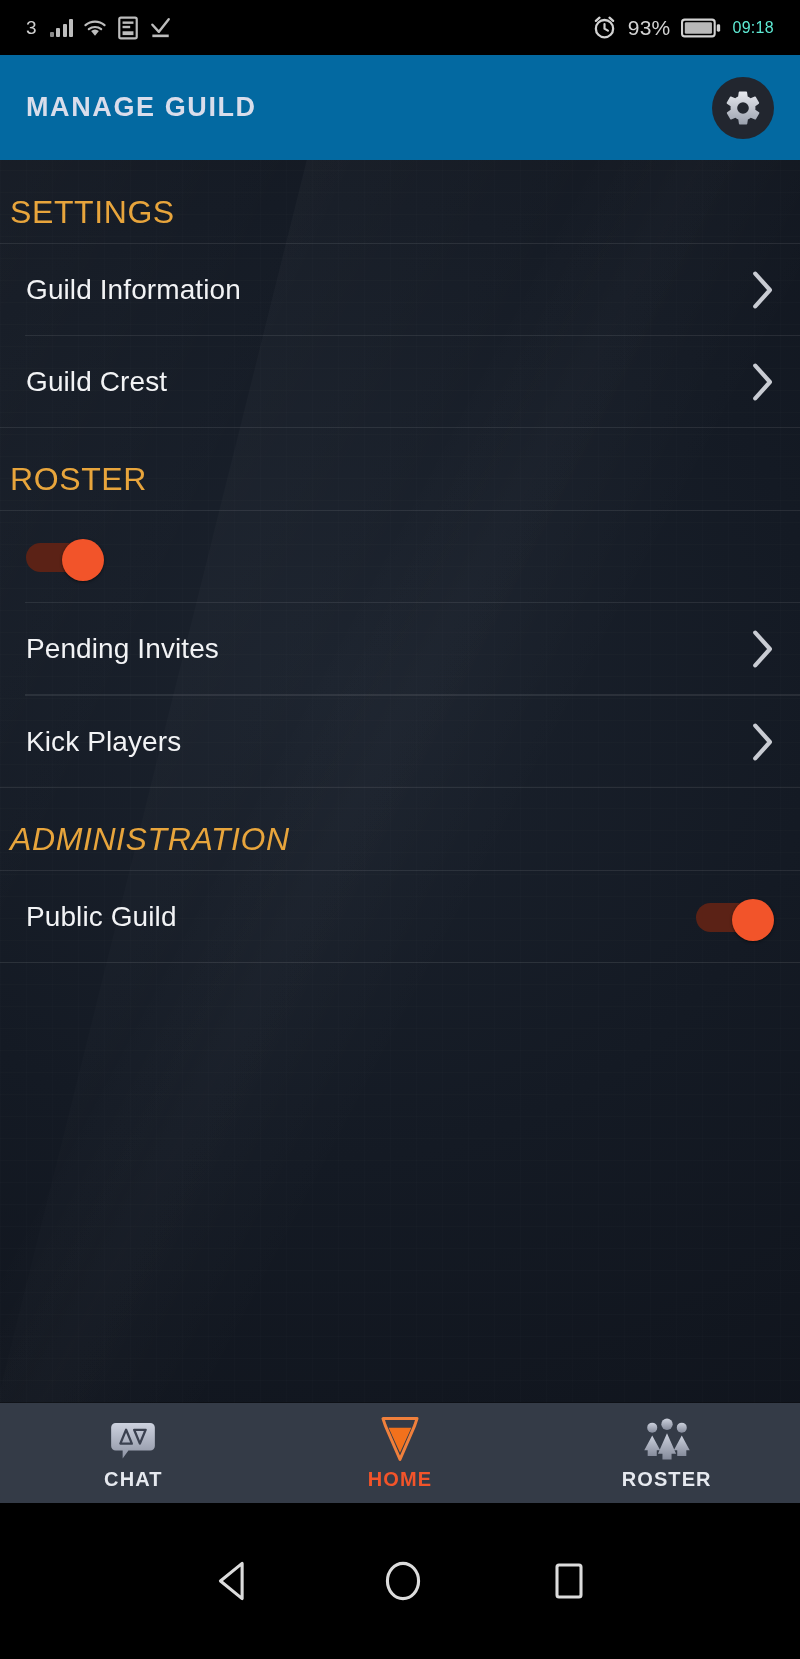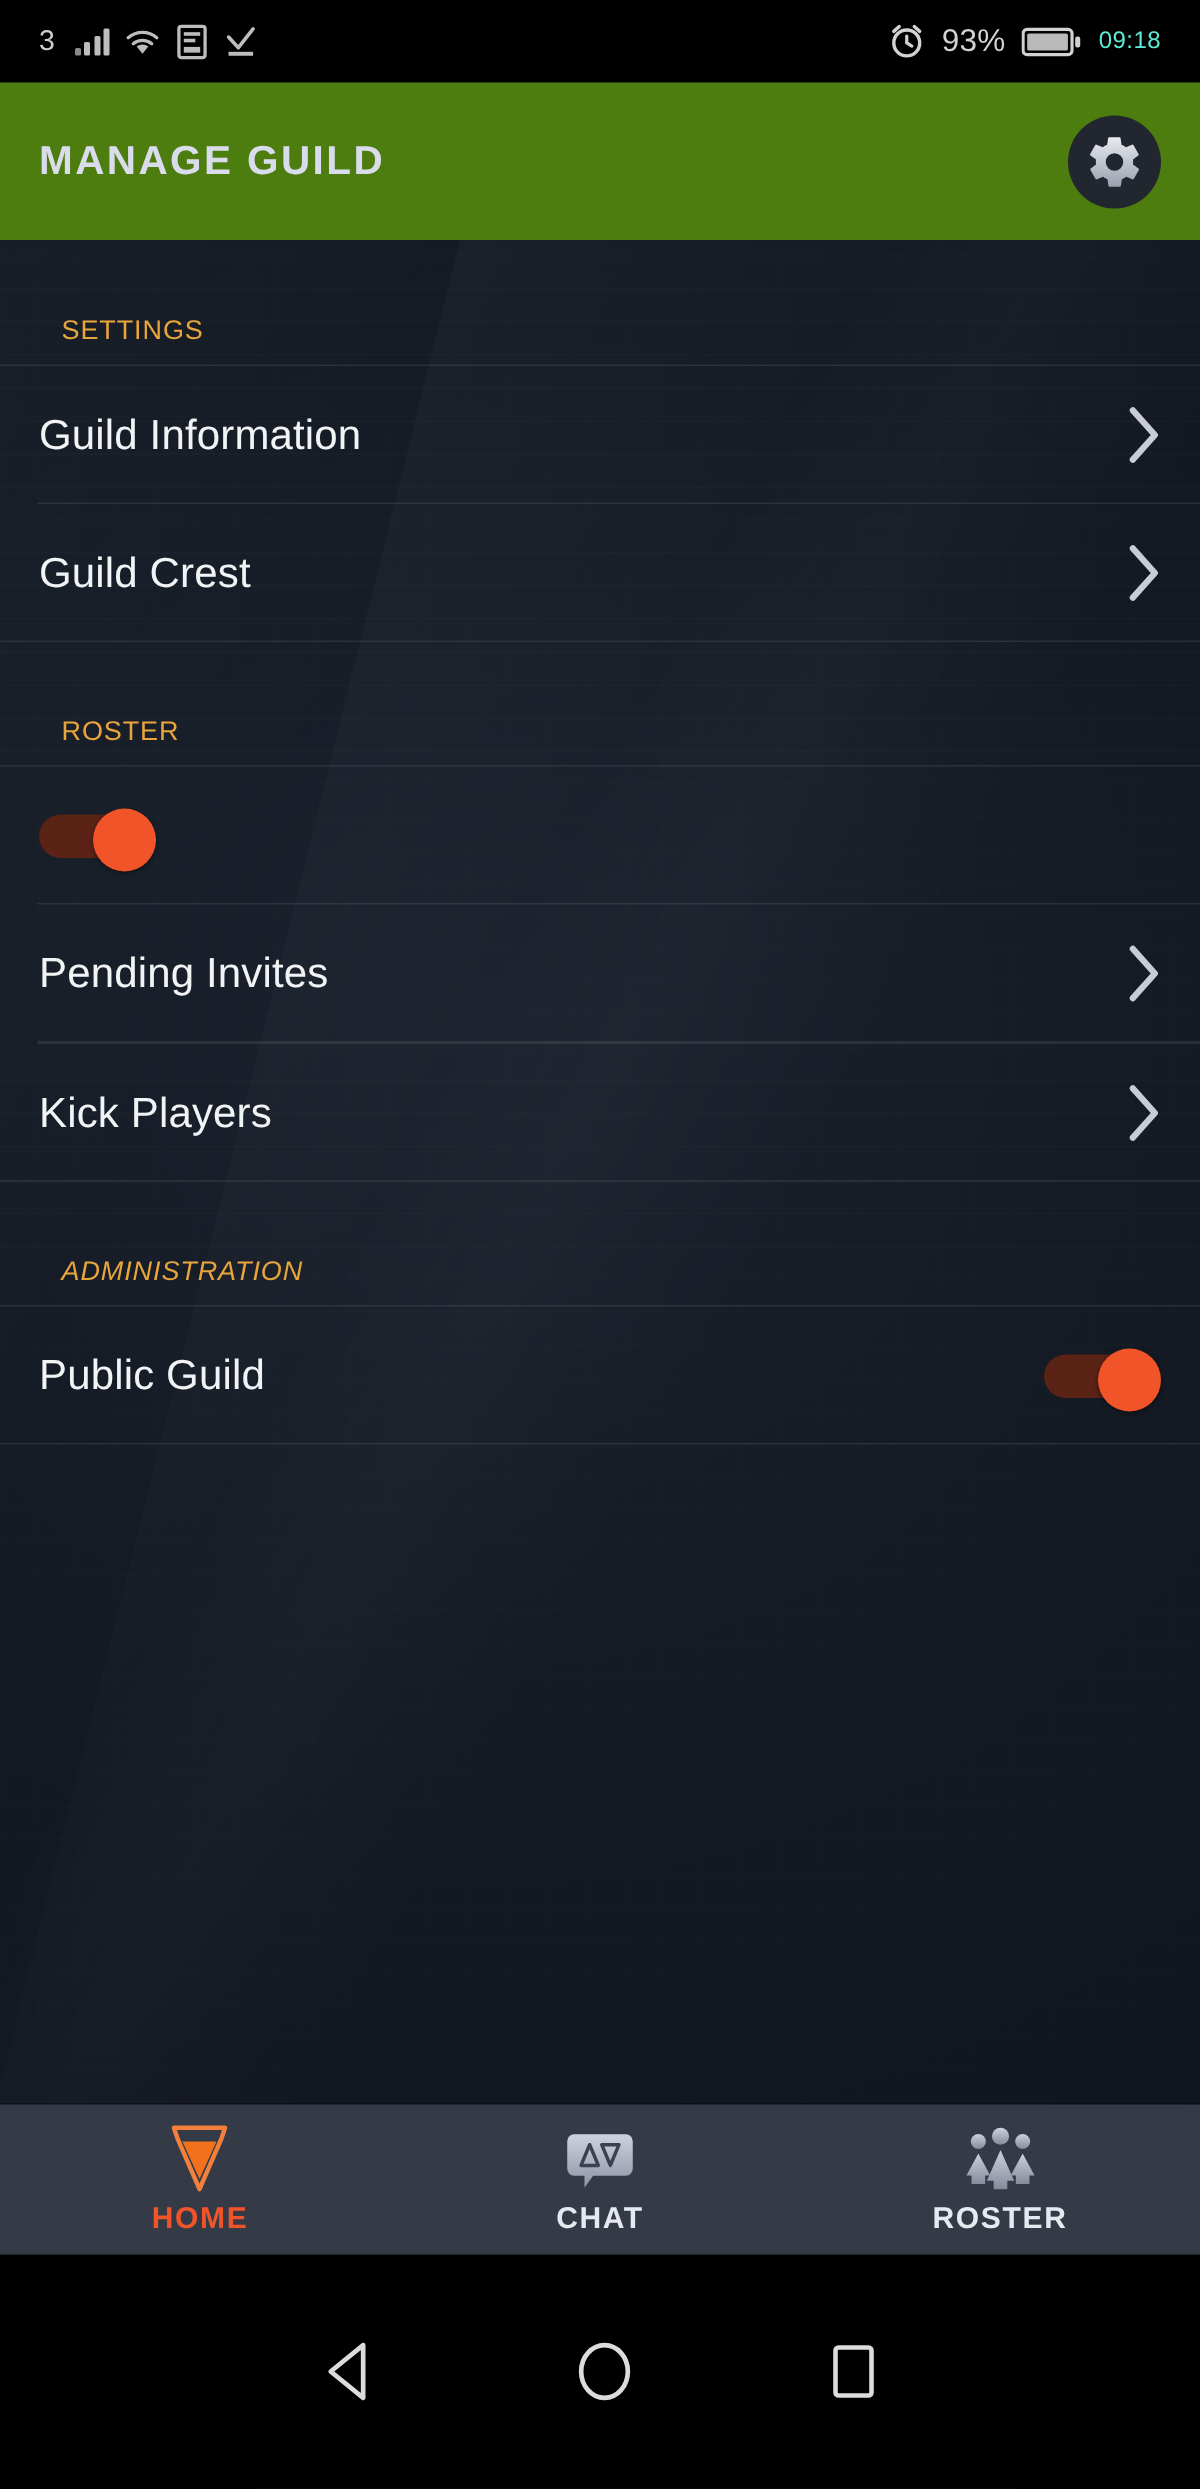"MANAGE GUILD" .appbar { background: #4d7c0f -> #0369a1 }
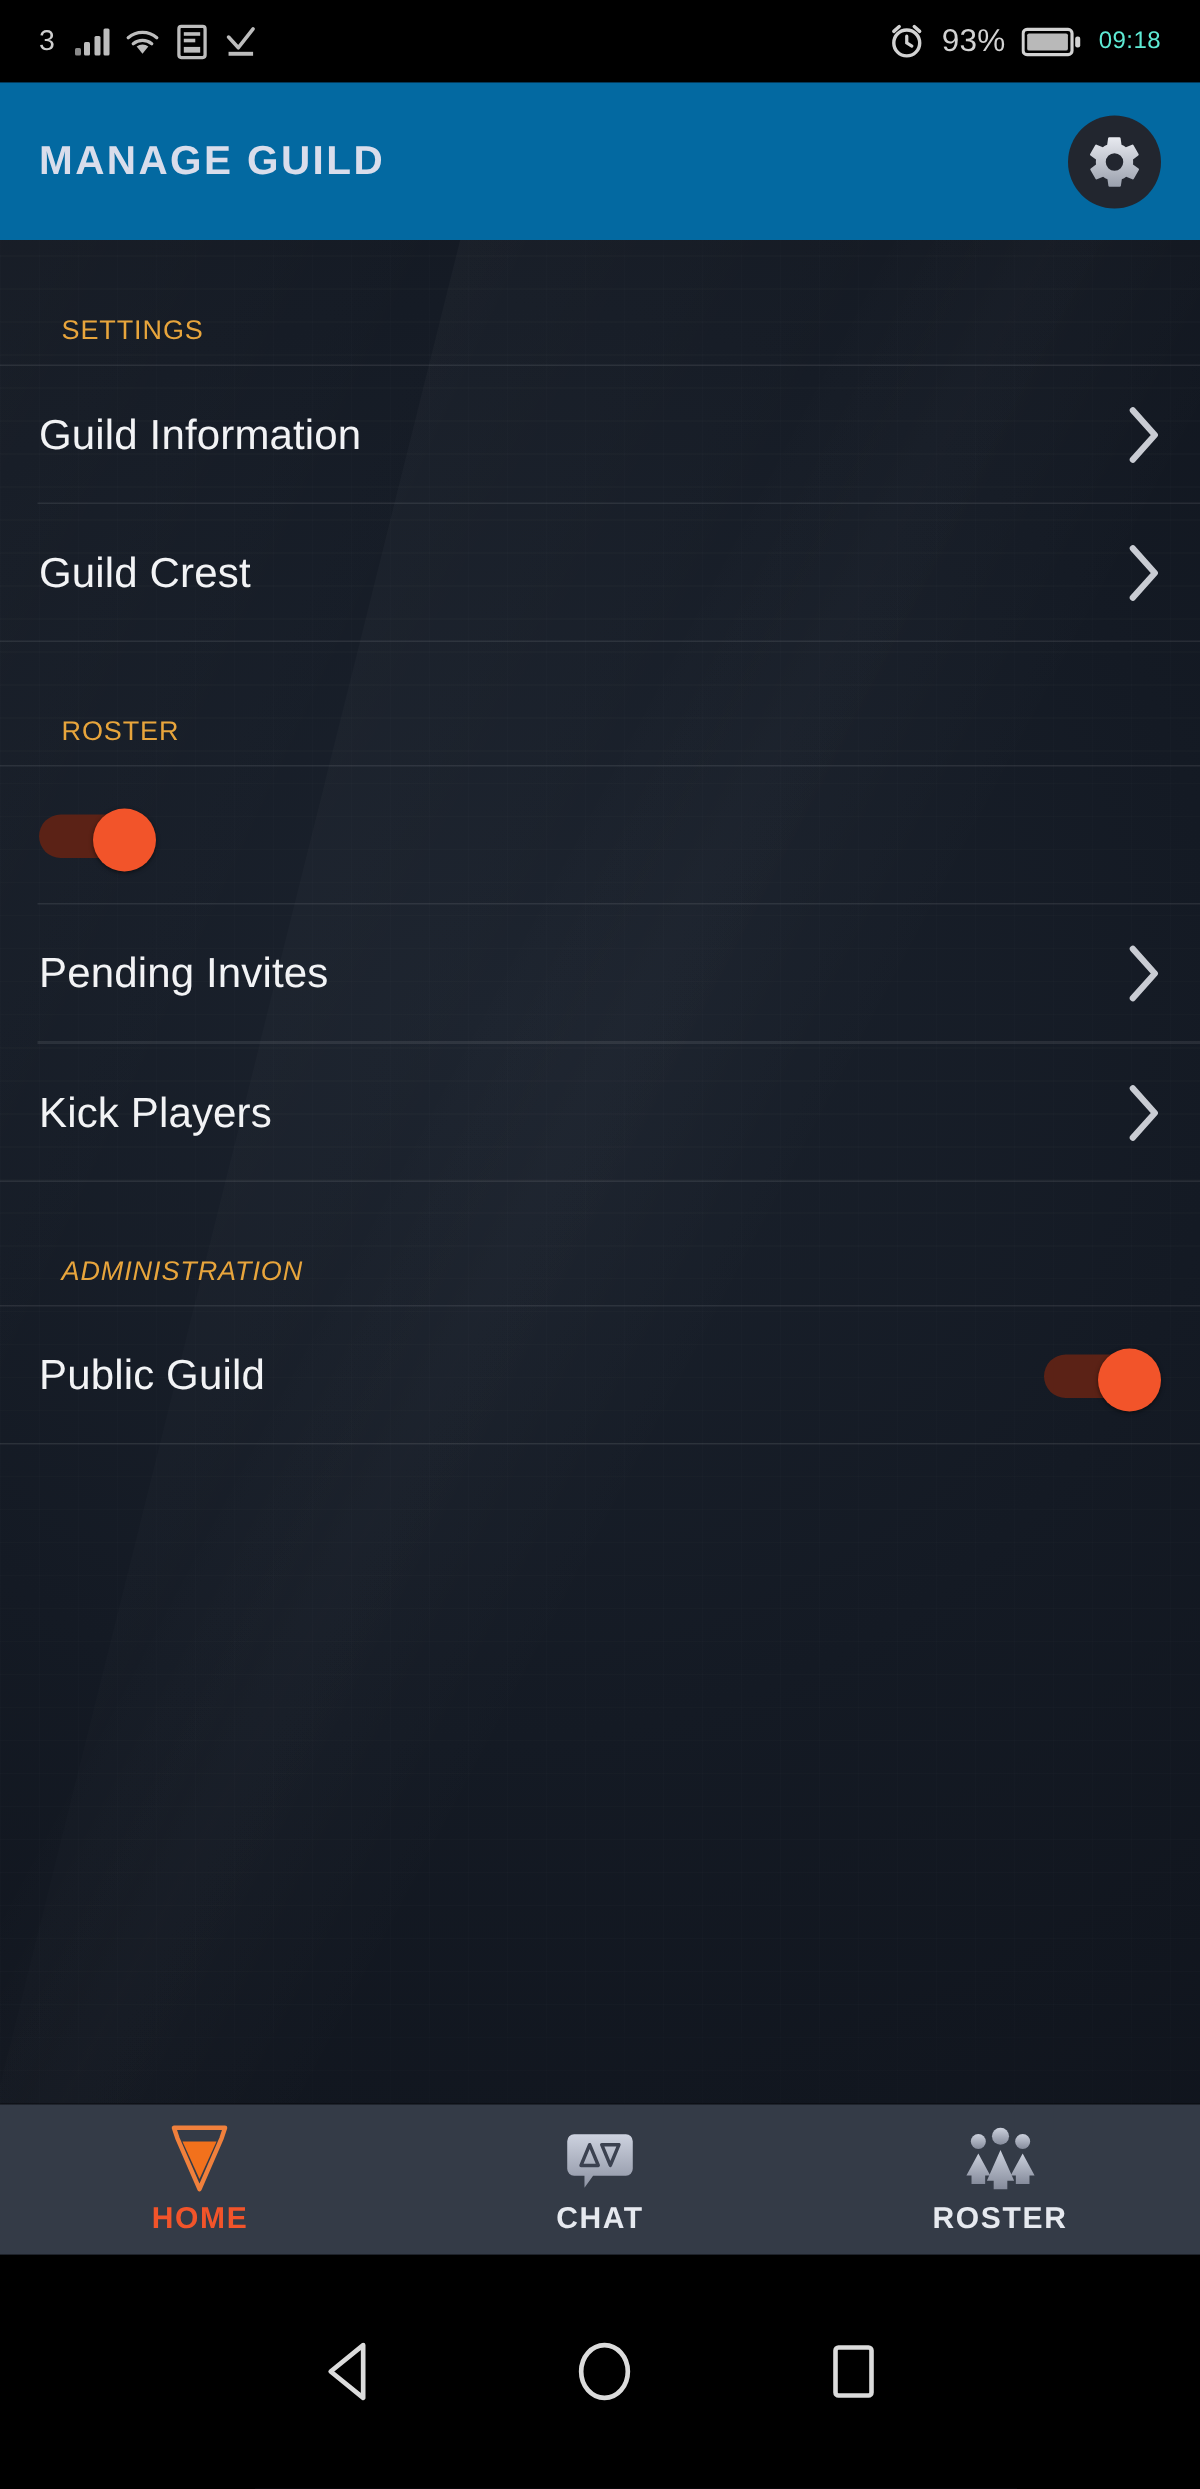"SETTINGS" .section-head { font-size: 18px -> 32px; padding: 0 41px -> 0 10px }
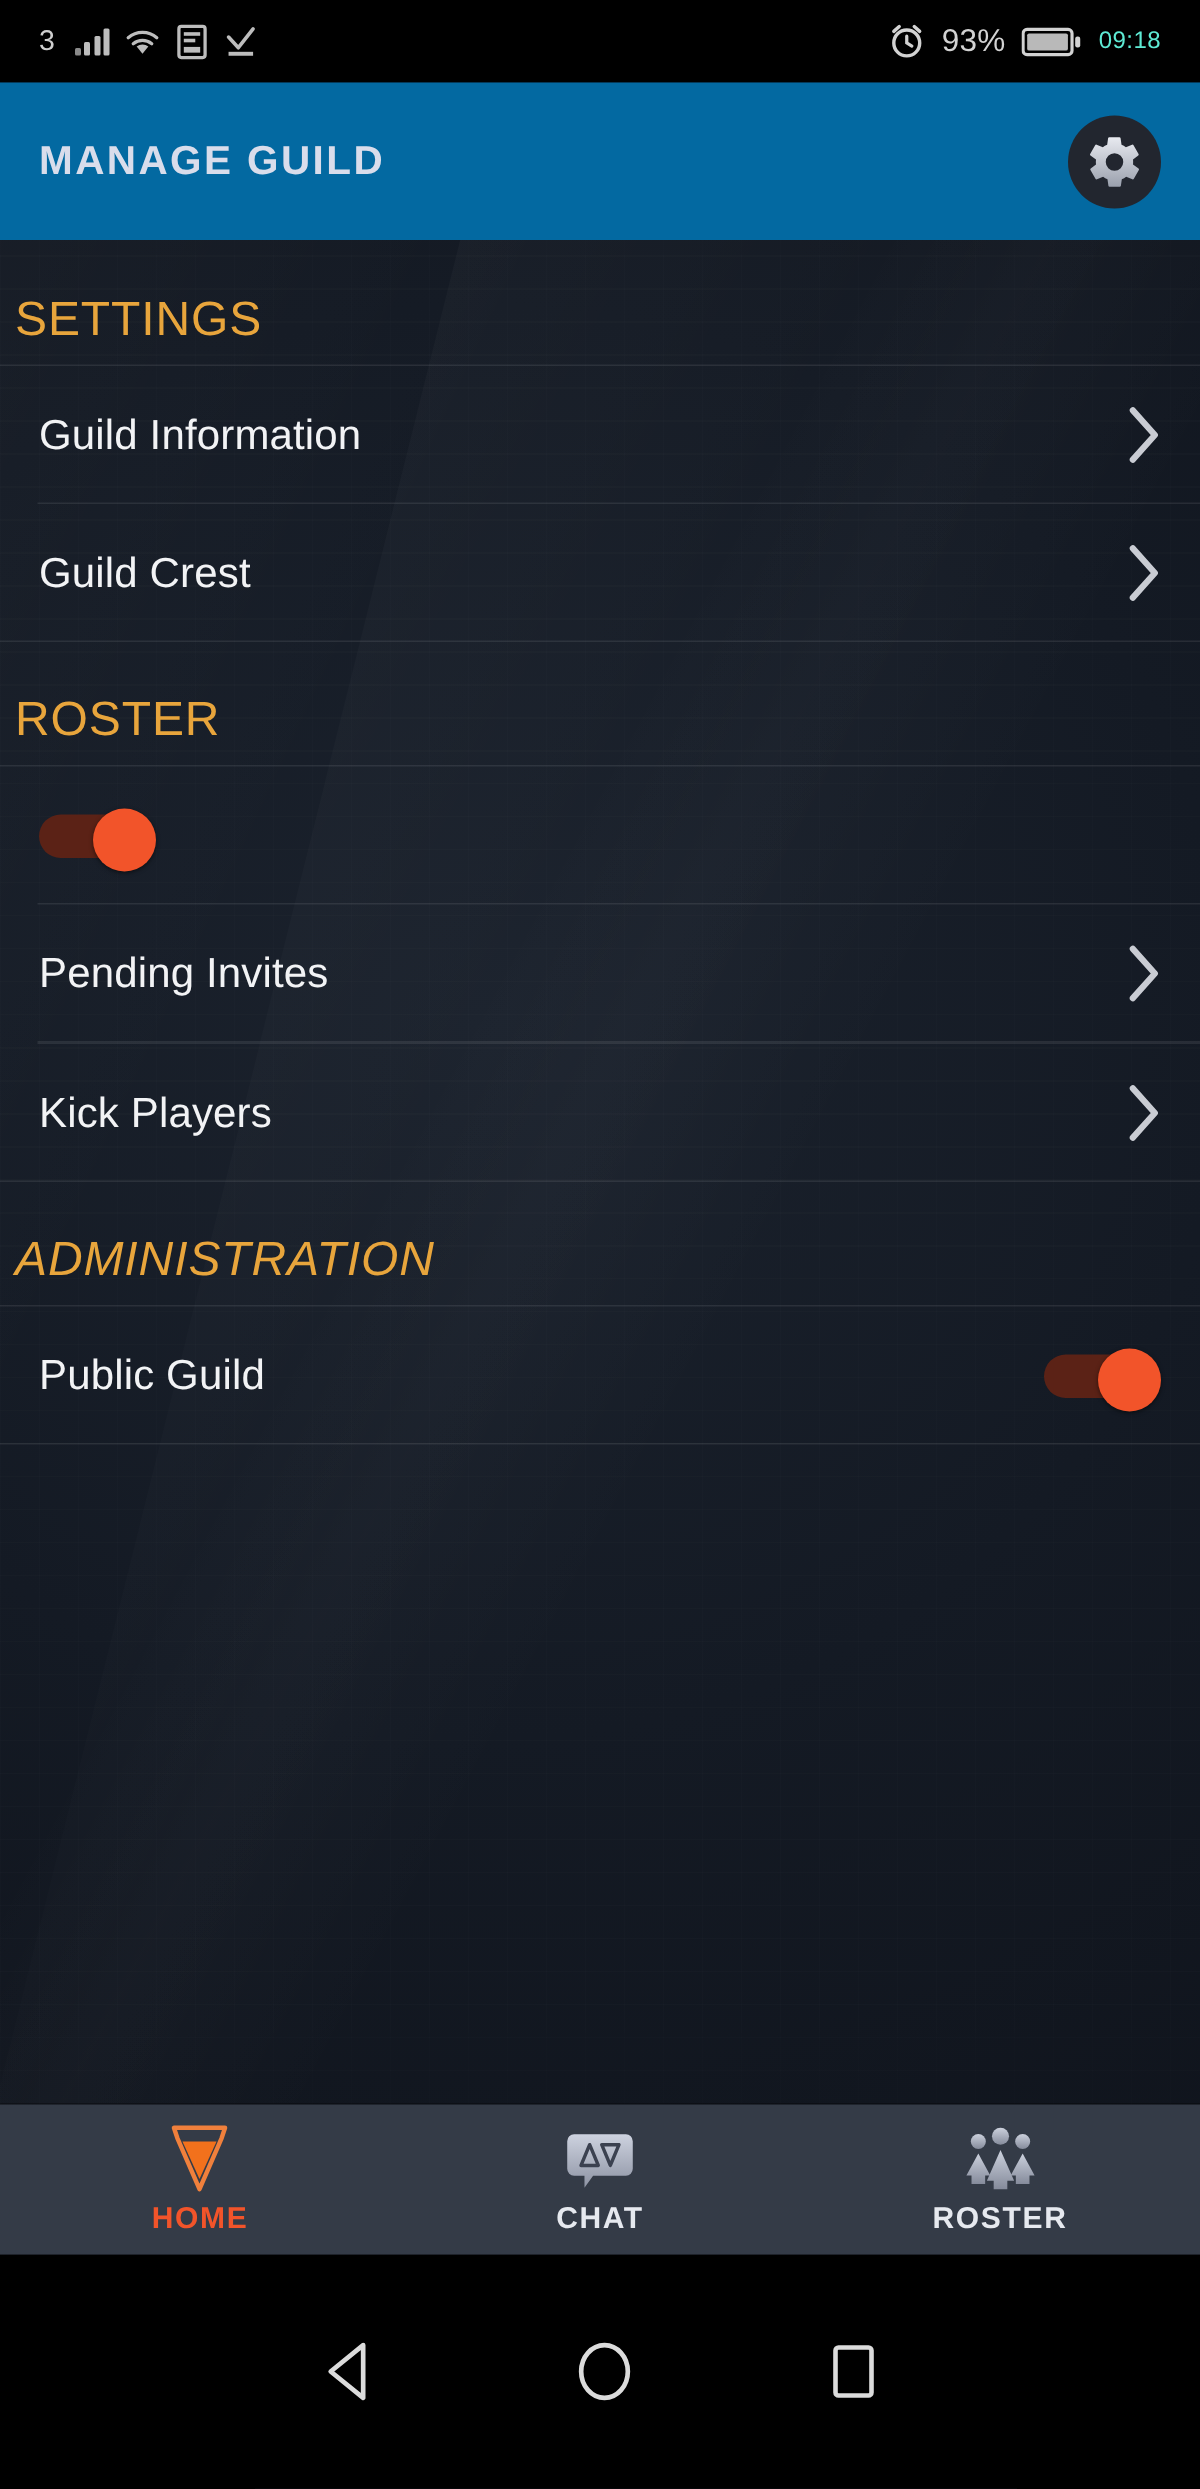"HOME" div.navitem { order: before "CHAT" -> after "CHAT" }
